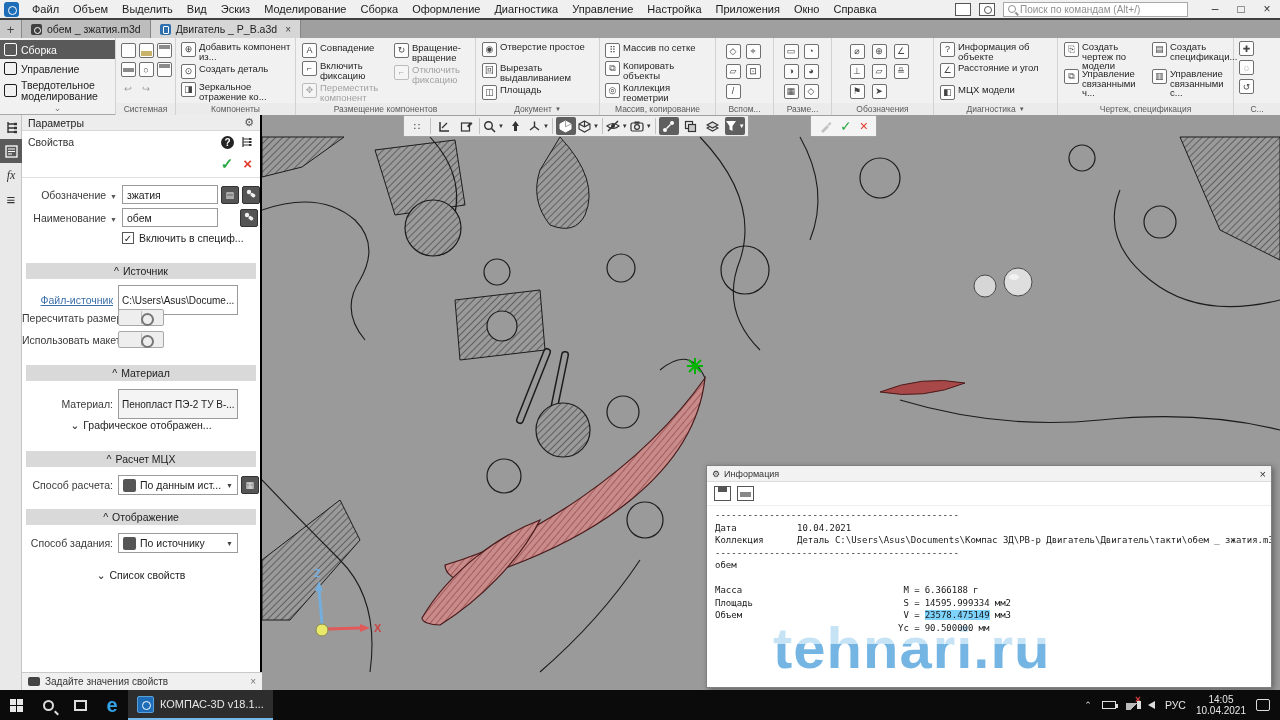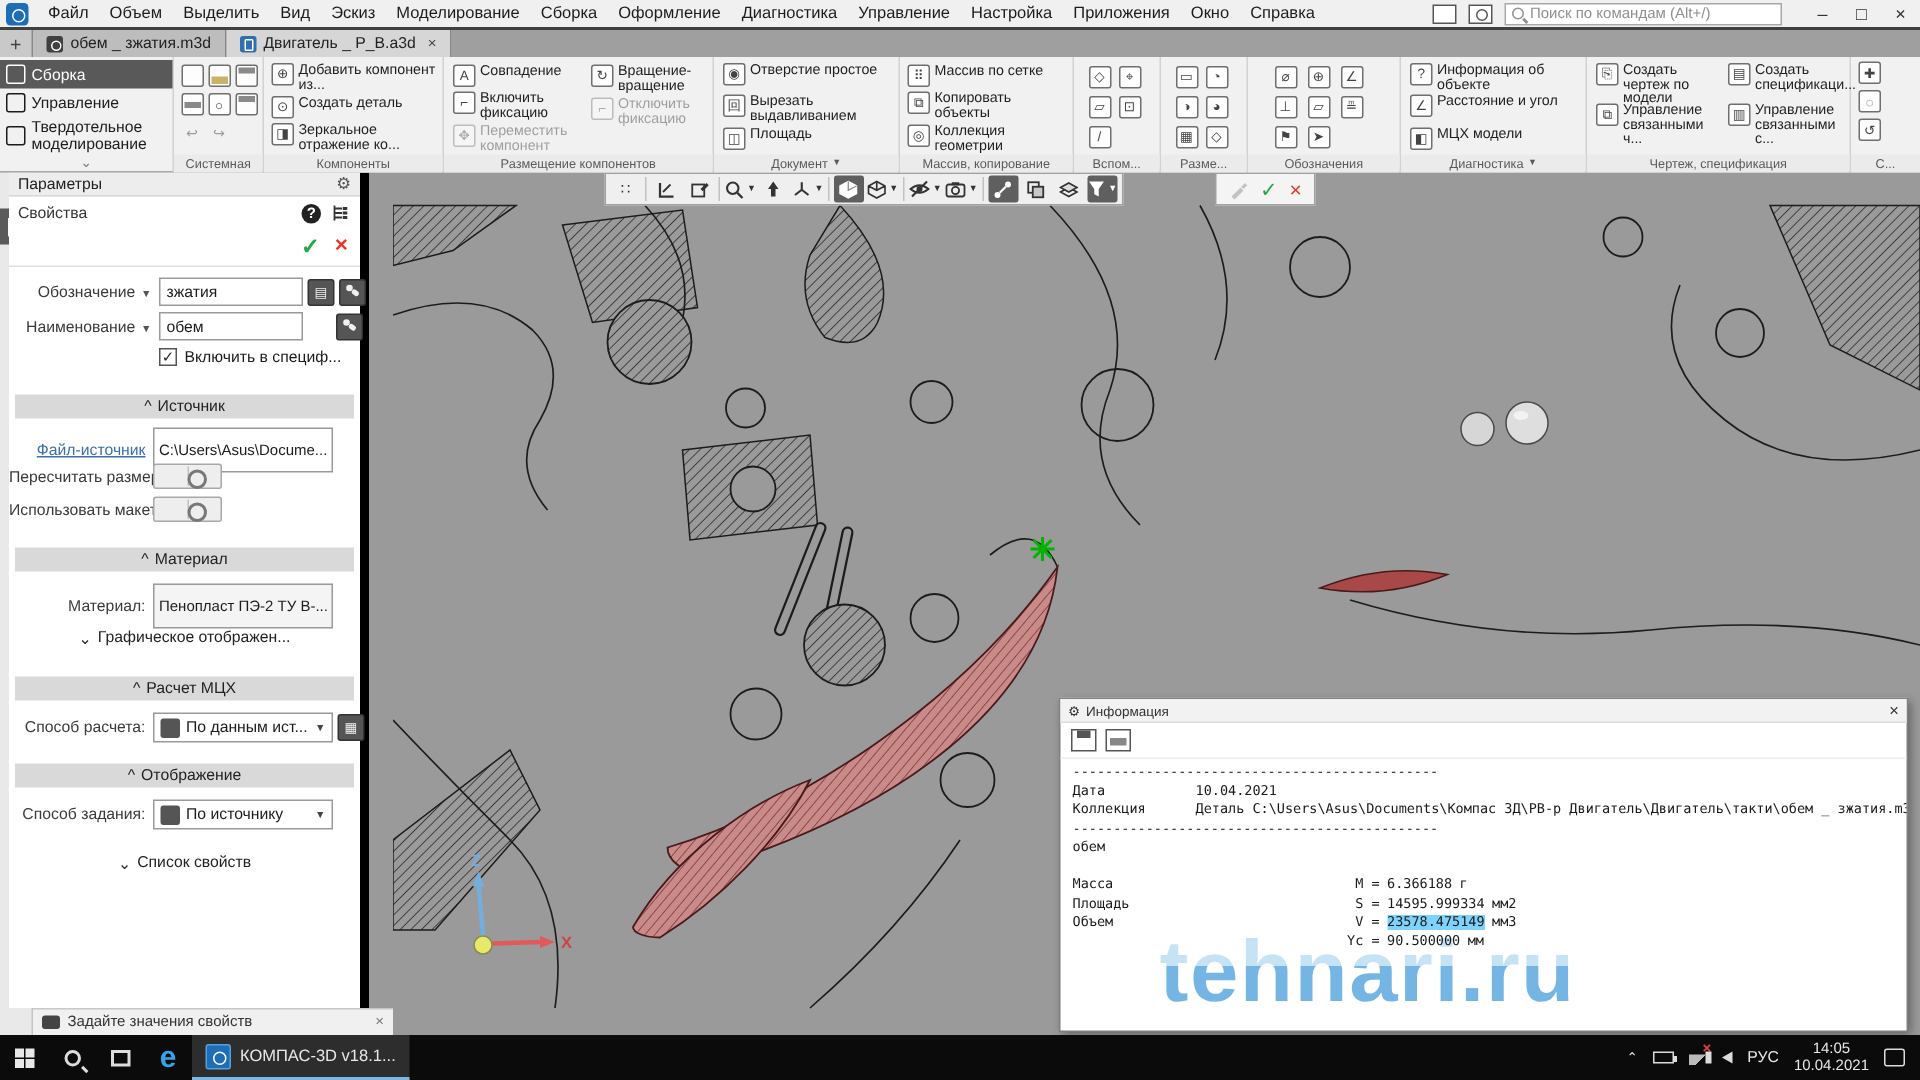"Параметры" .panel { border-right: 6px solid #000000 -> 2px solid #000000; left: 6px -> 22px }
